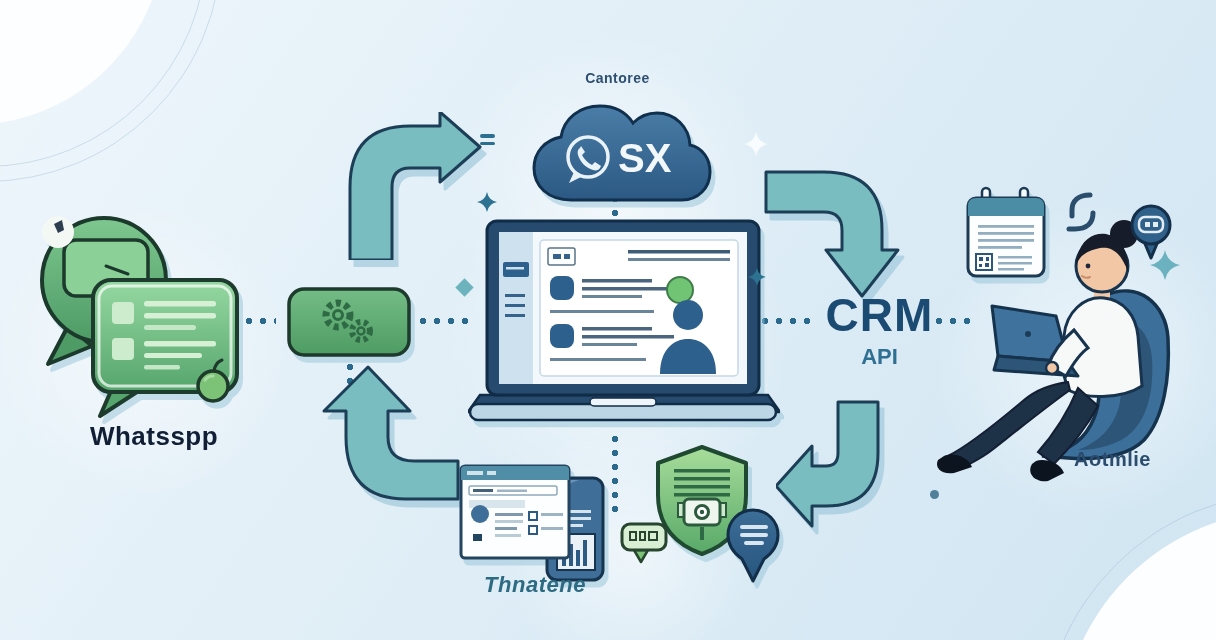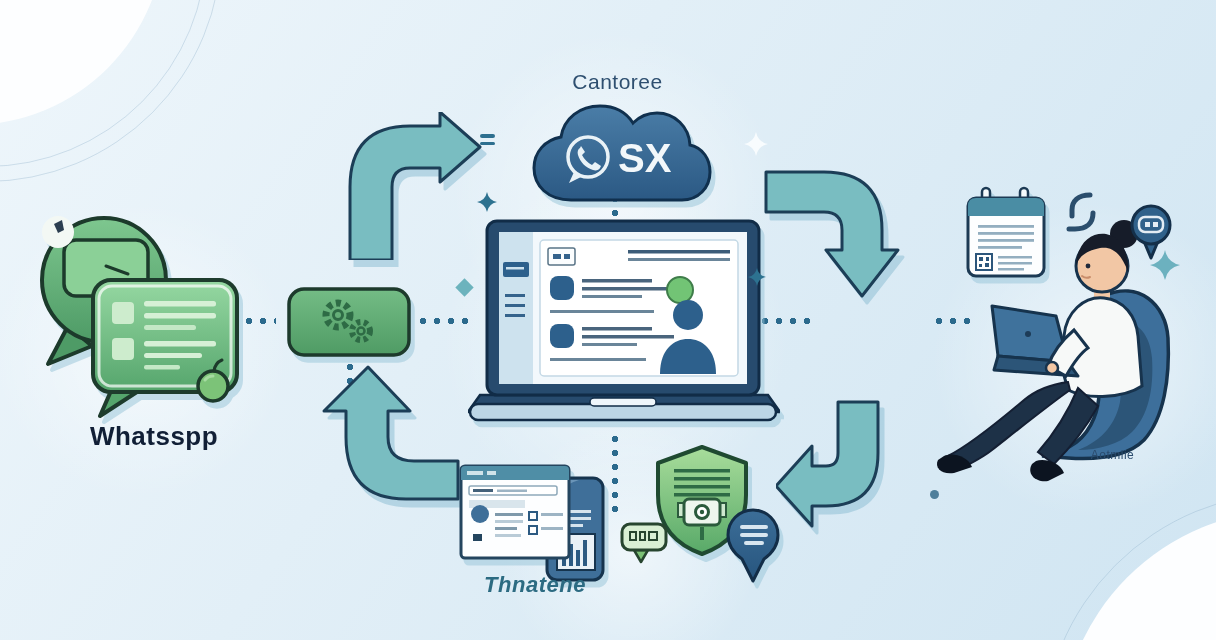"Cantoree" .label-cloud { font-size: 21px -> 14px; font-weight: 400 -> 700 }
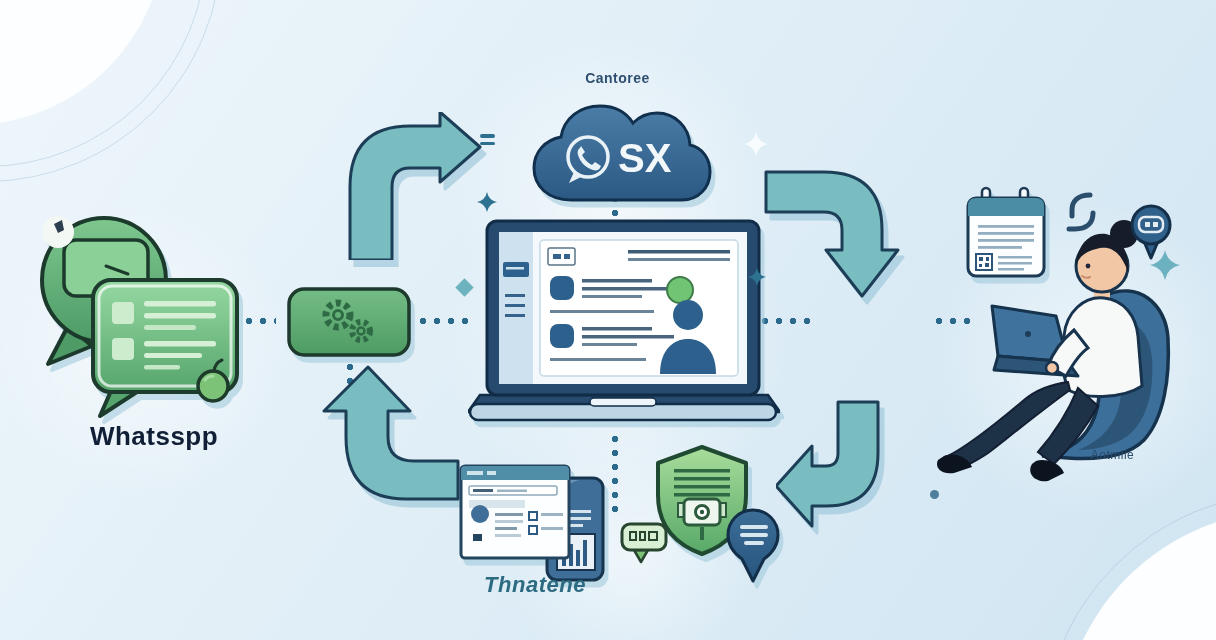"CRM" div.label { html: none -> <div> <div>CRM</div> <div>API</div> </div> }
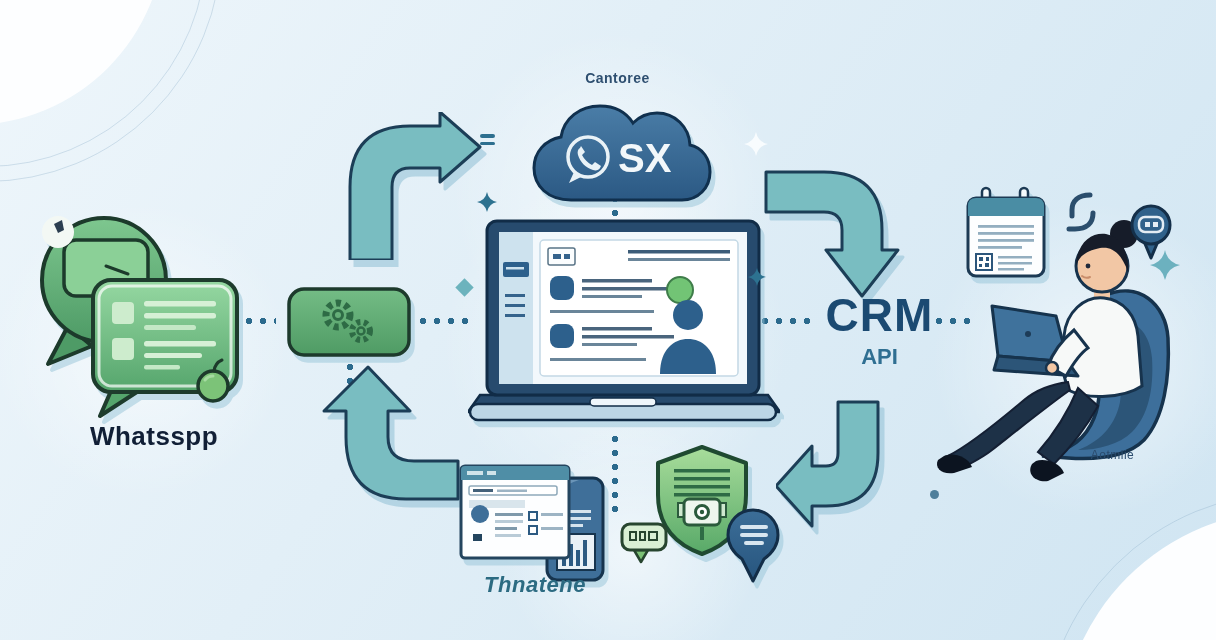"Aotmlie" .label-person { font-size: 12px -> 20px; font-weight: 400 -> 700 }
